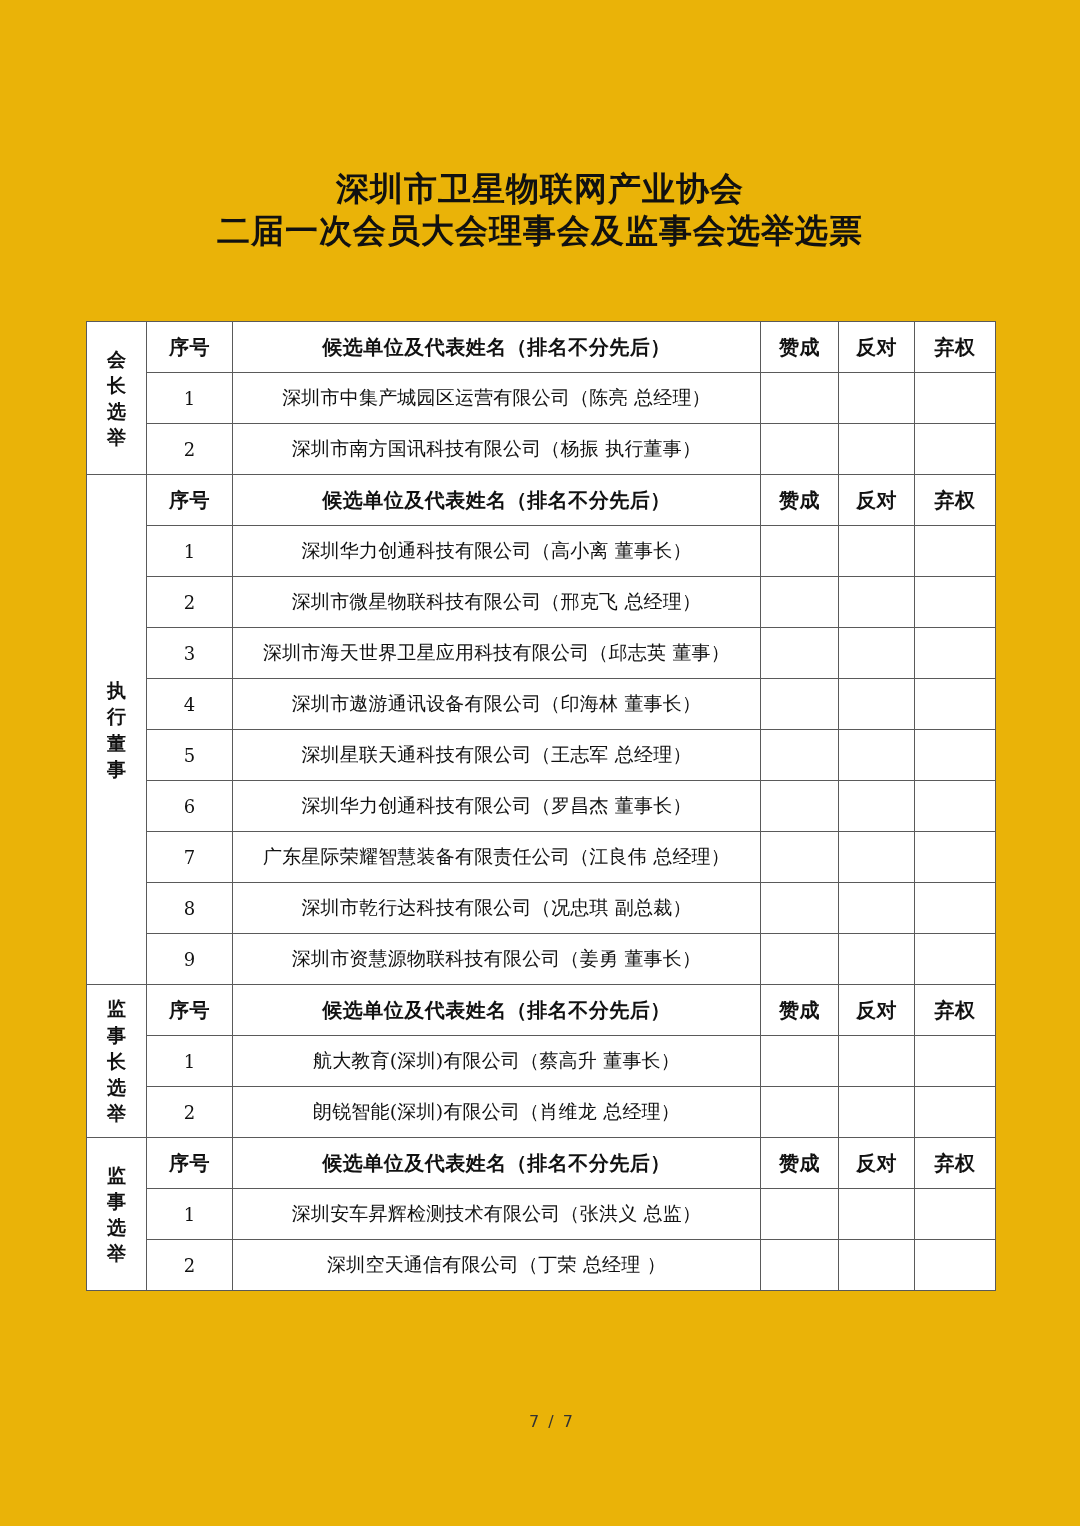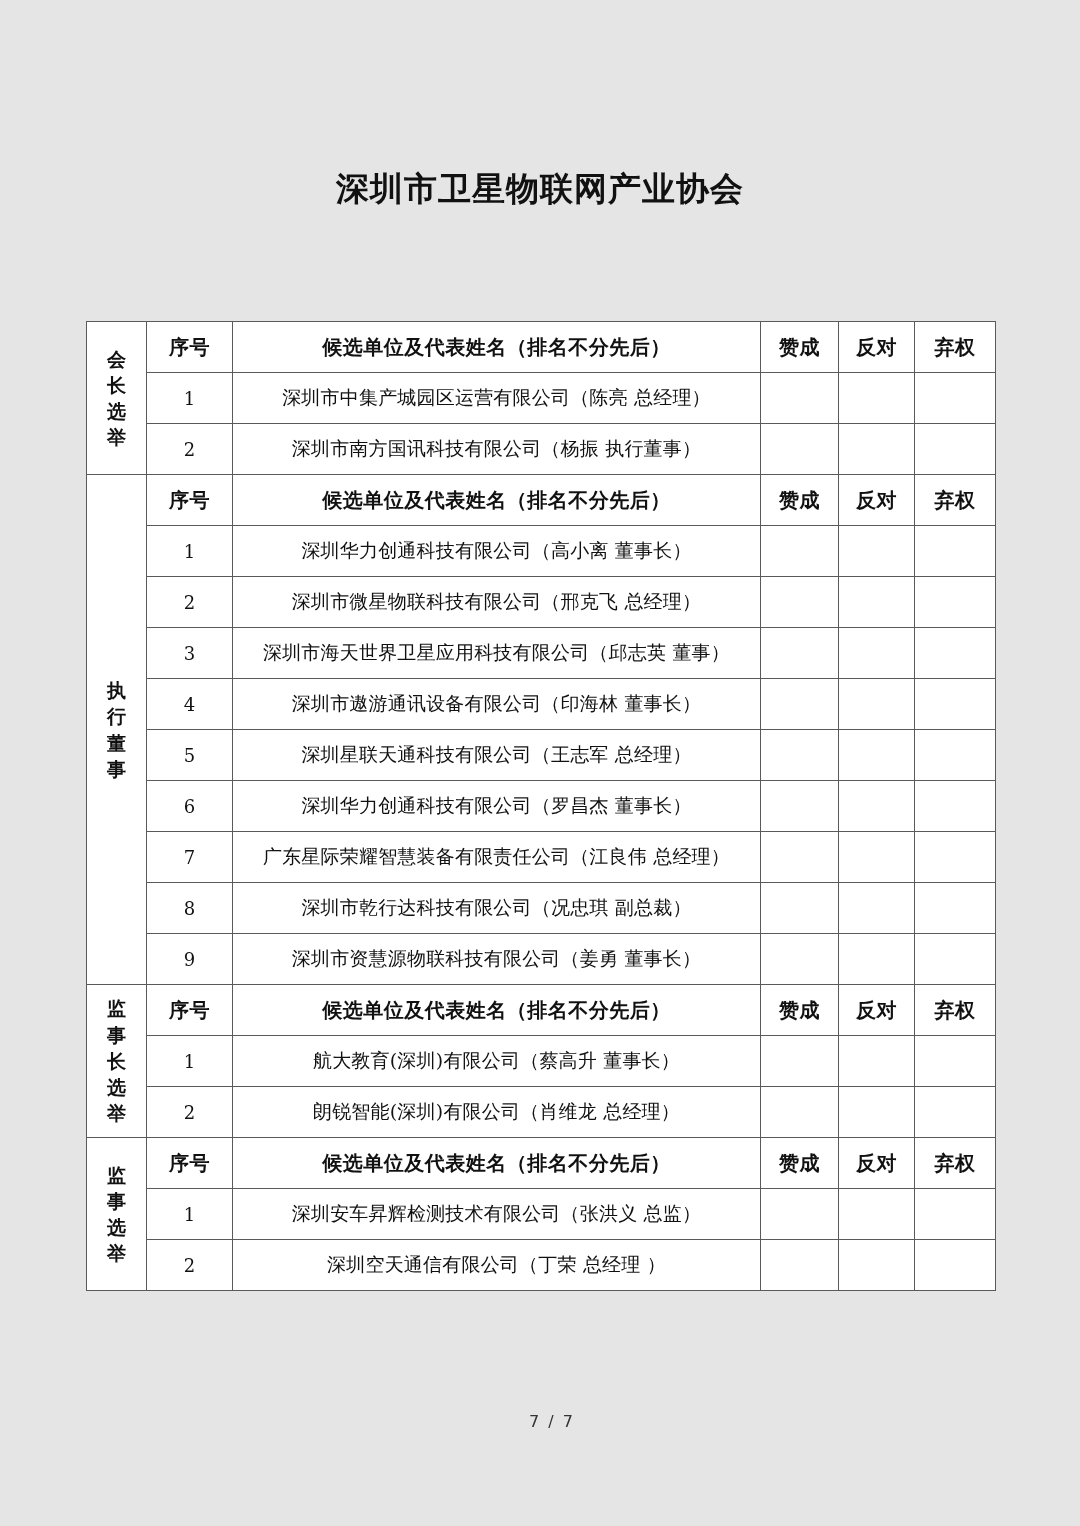"深圳市卫星物联网产业协会" .page { background: #e5e5e5 -> #eab308 }
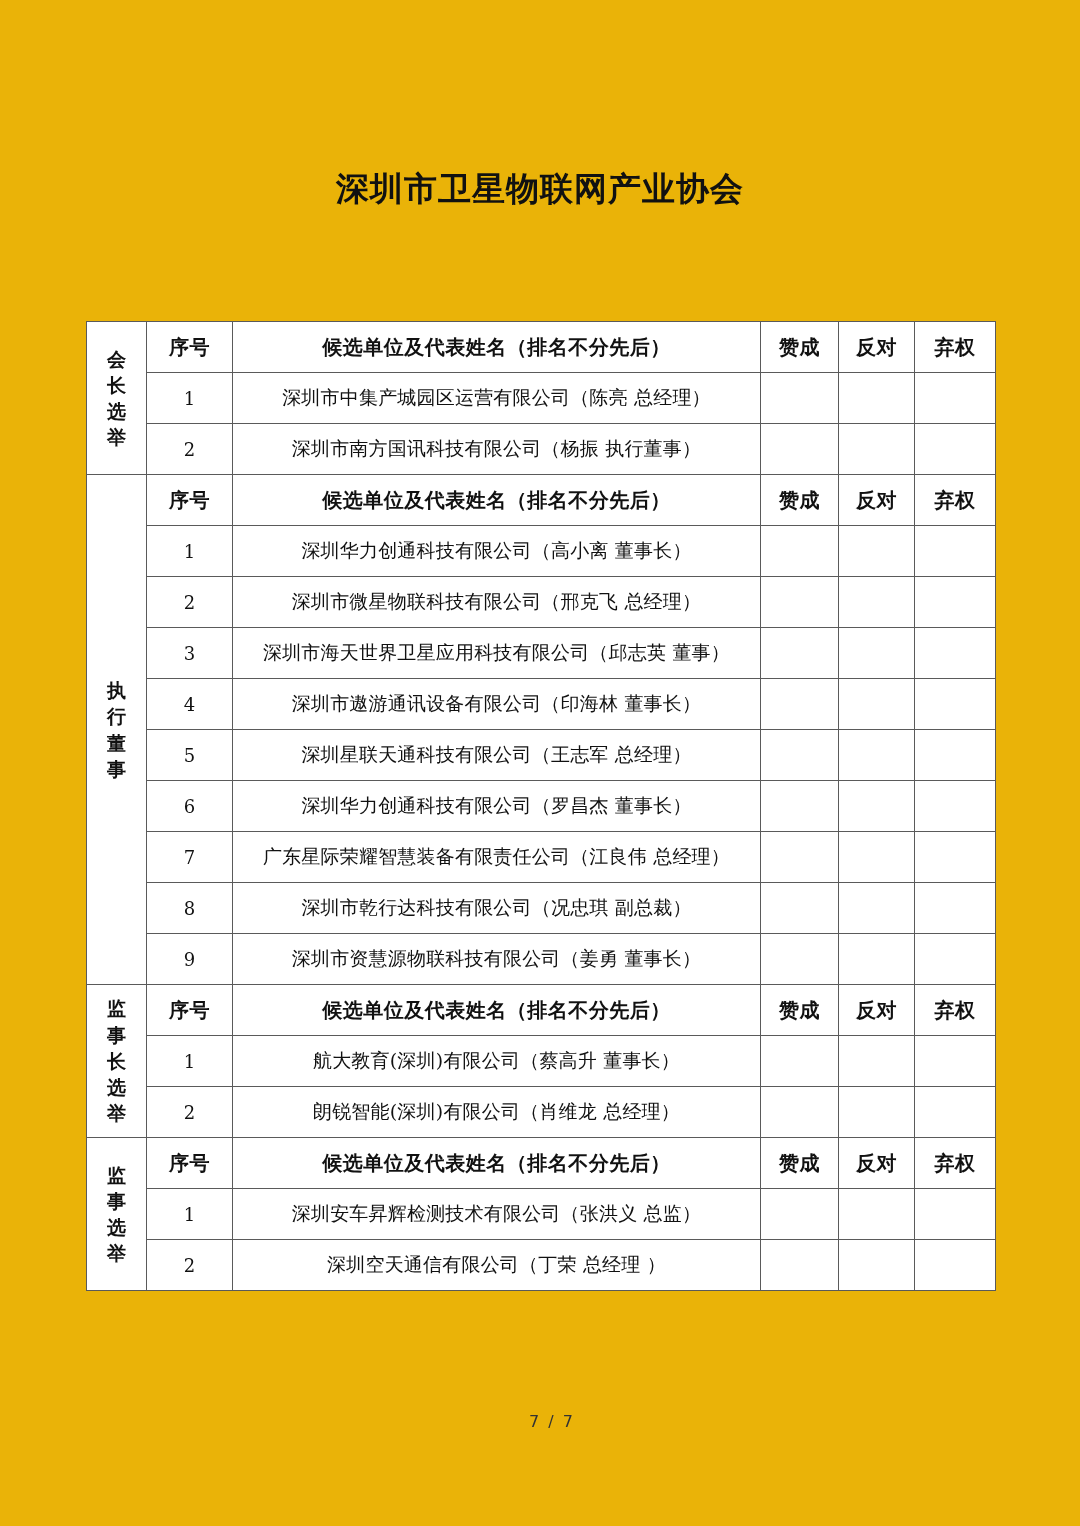"二届一次会员大会理事会及监事会选举选票" div.title-line { html: none -> <div>二届一次会员大会理事会及监事会选举选票</div> }
